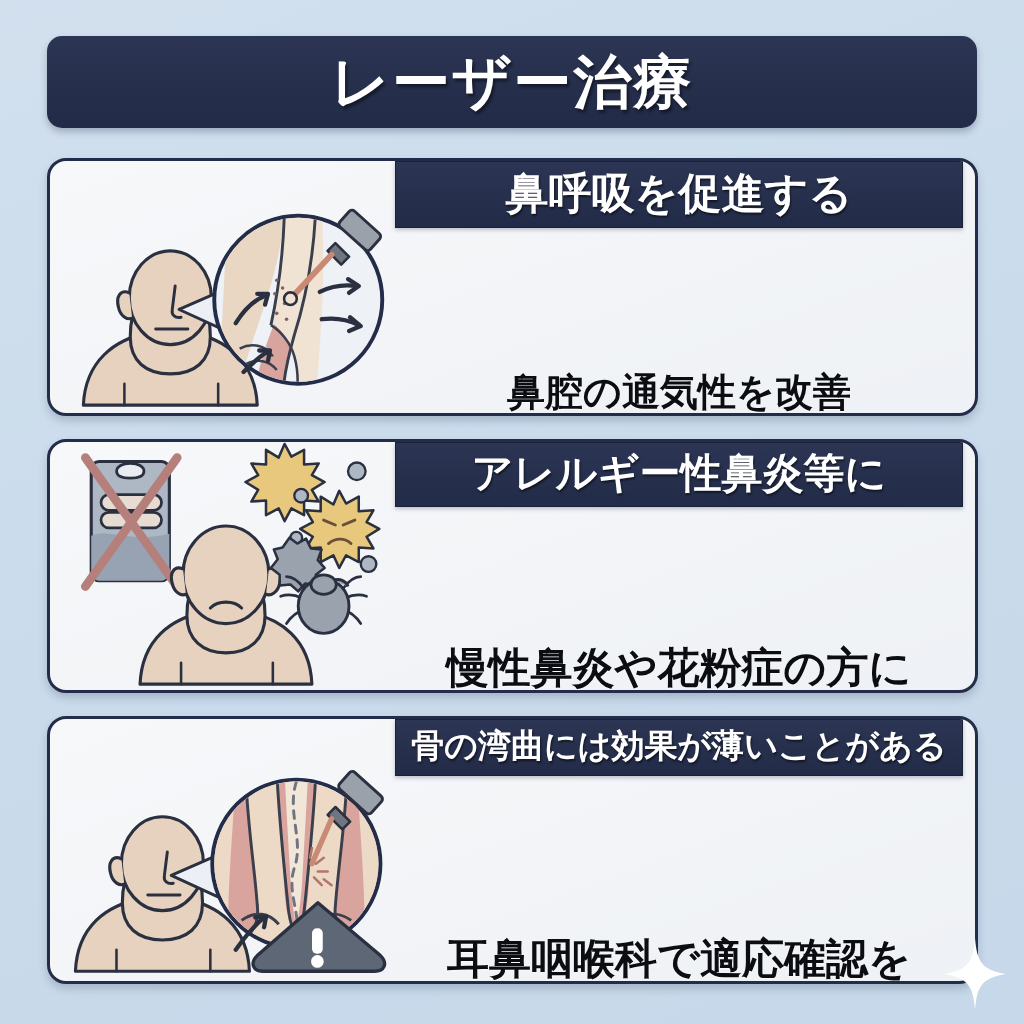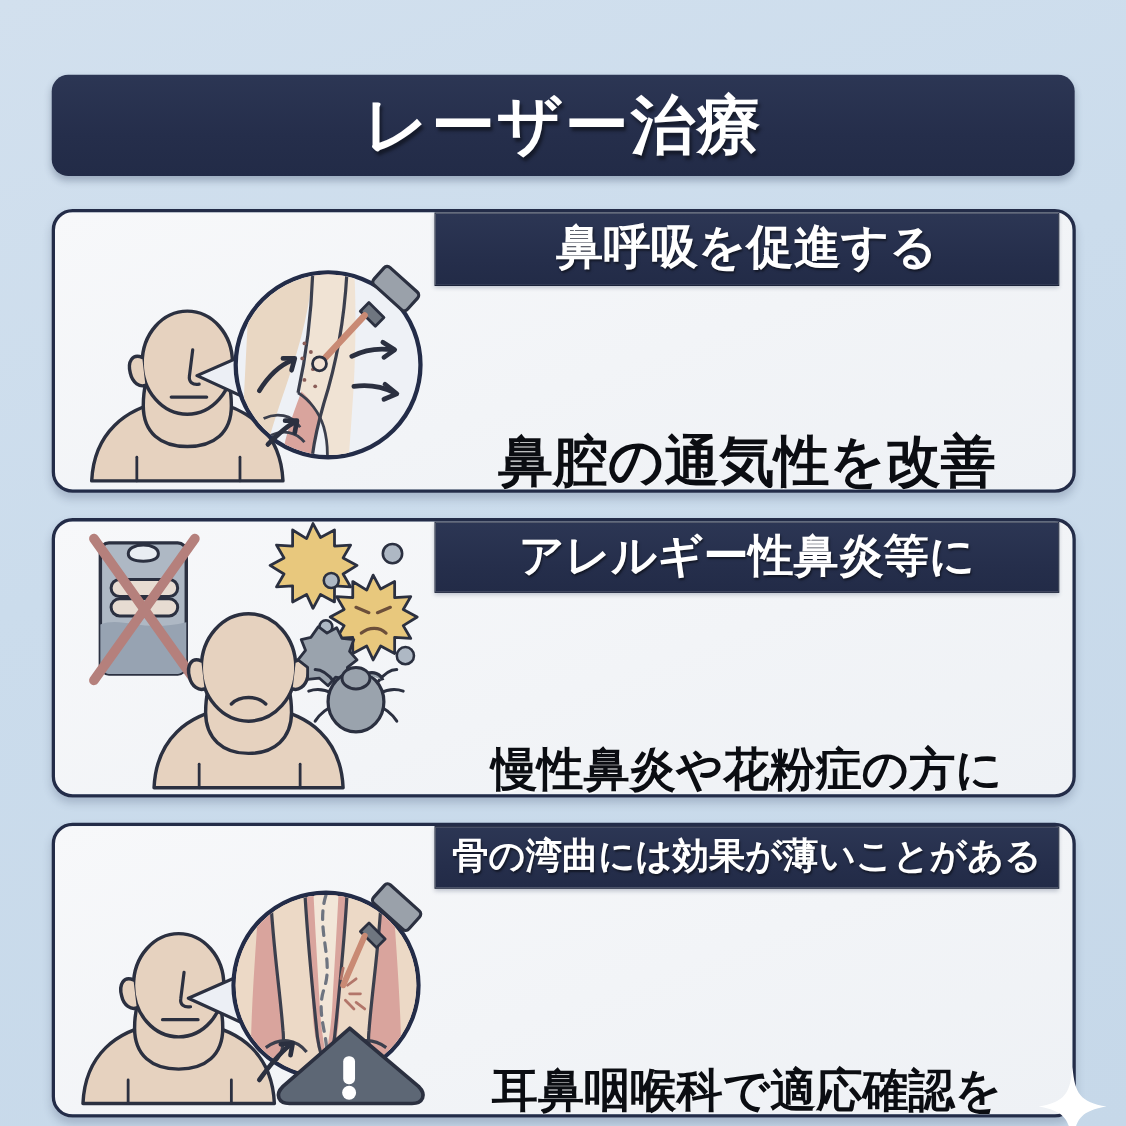"レーザー治療" #poster { margin-top: 32px -> none }
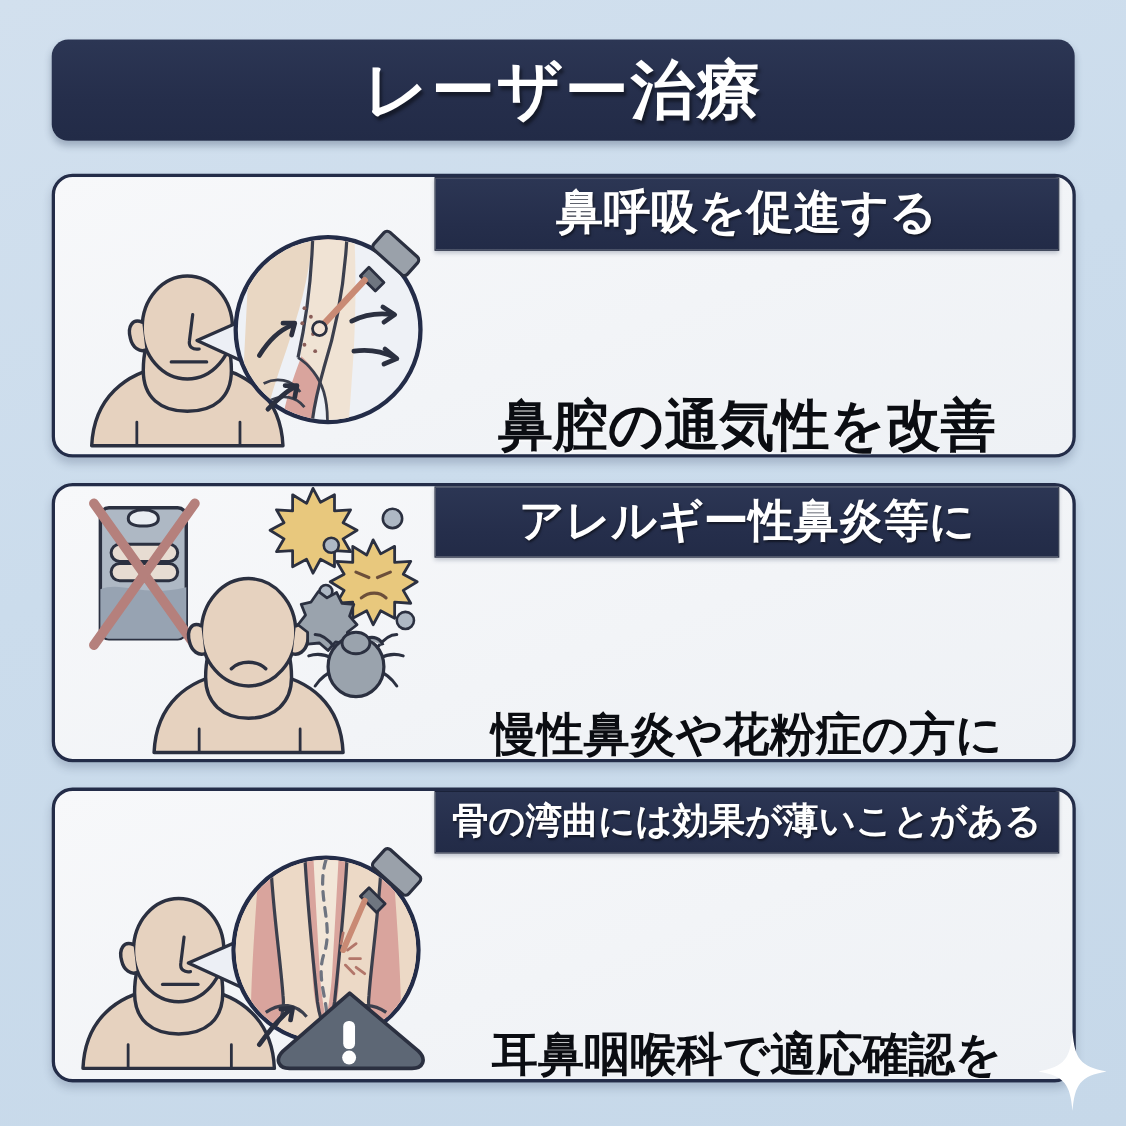"鼻腔の通気性を改善" #card-1 .subtext { font-size: 50px -> 38px }
